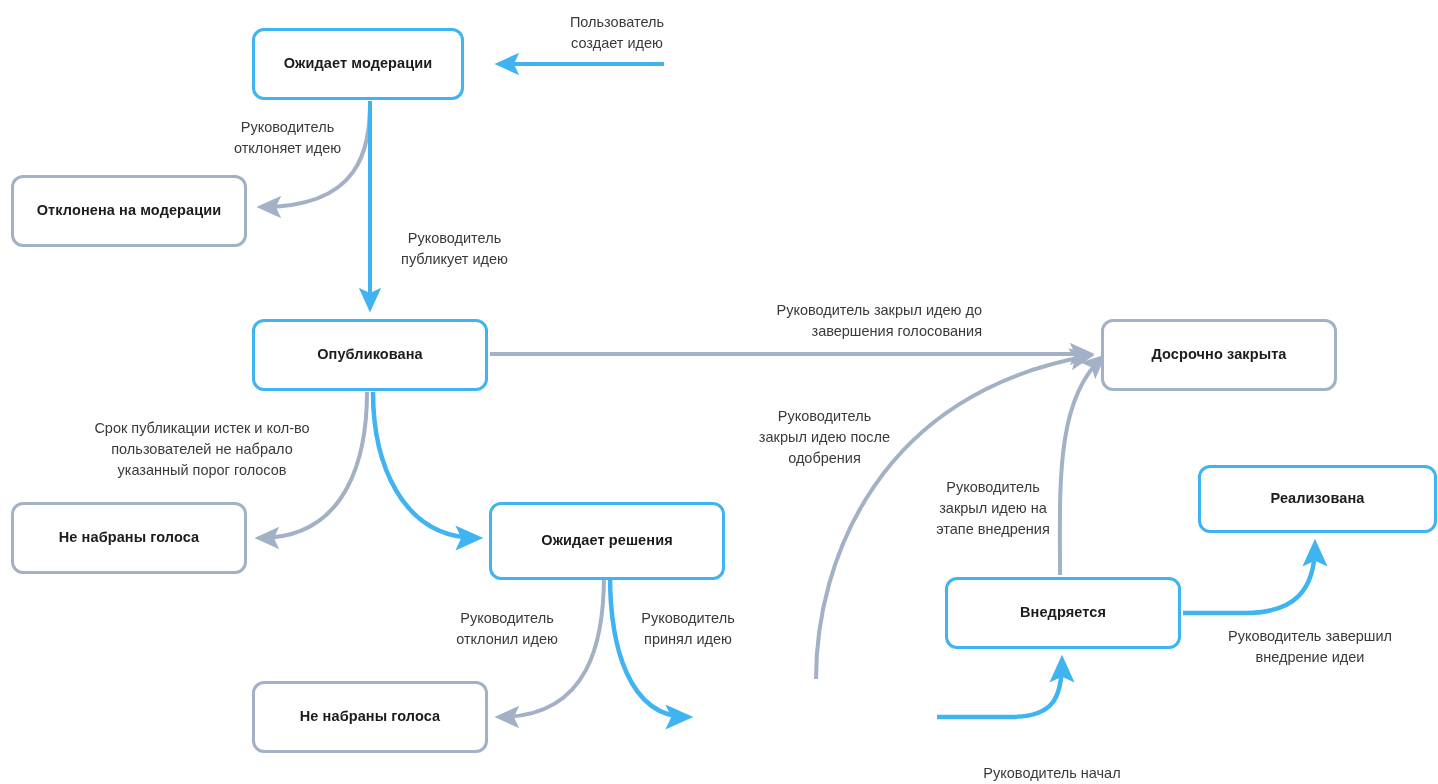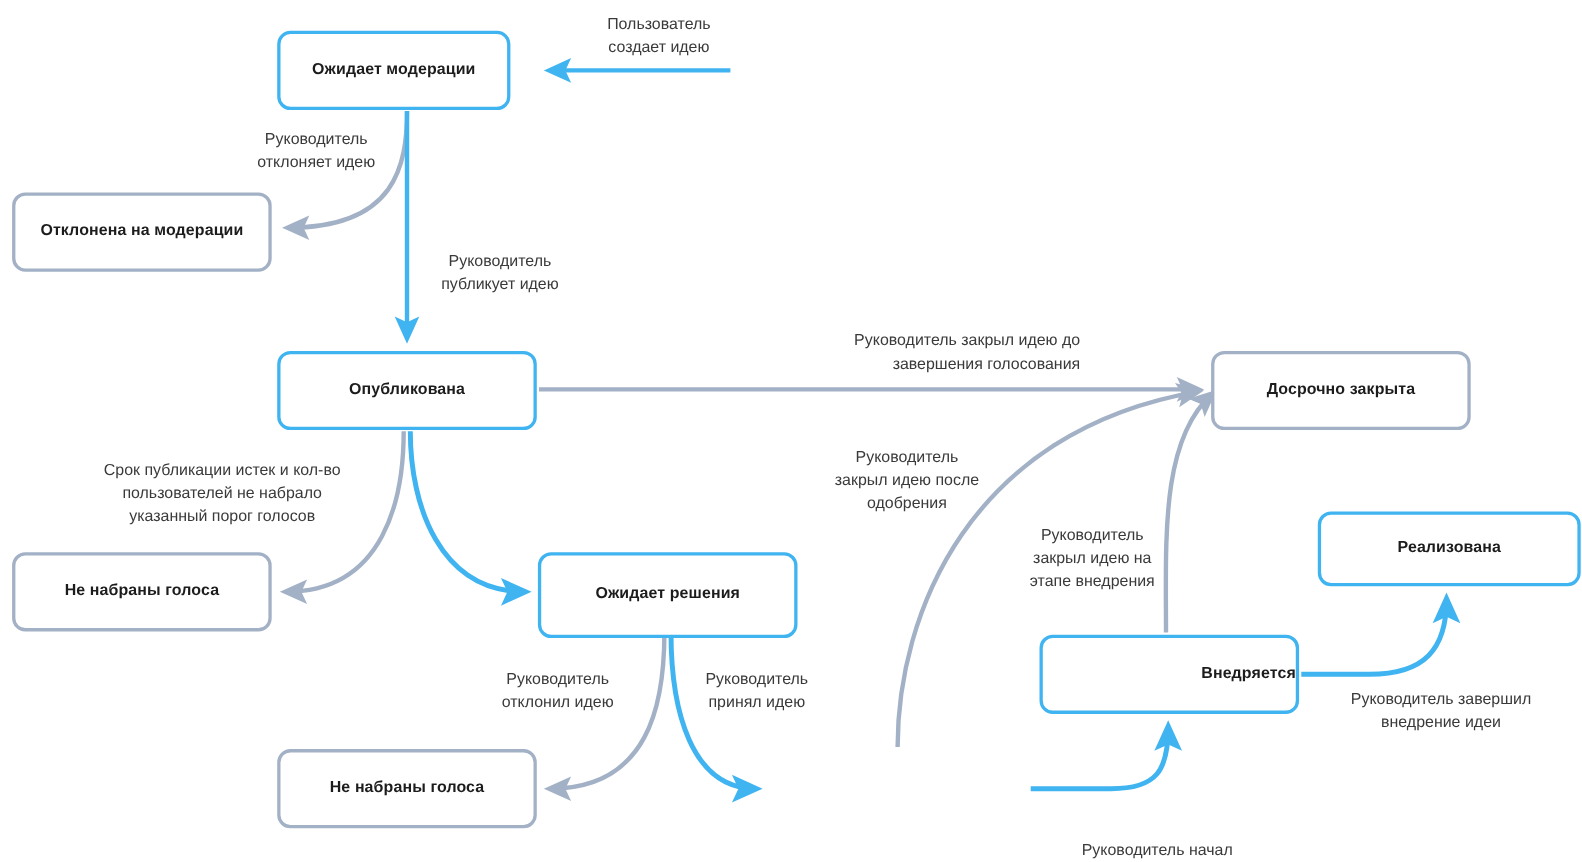"Пользователь" div.edge-label { left: 519px -> 537px }
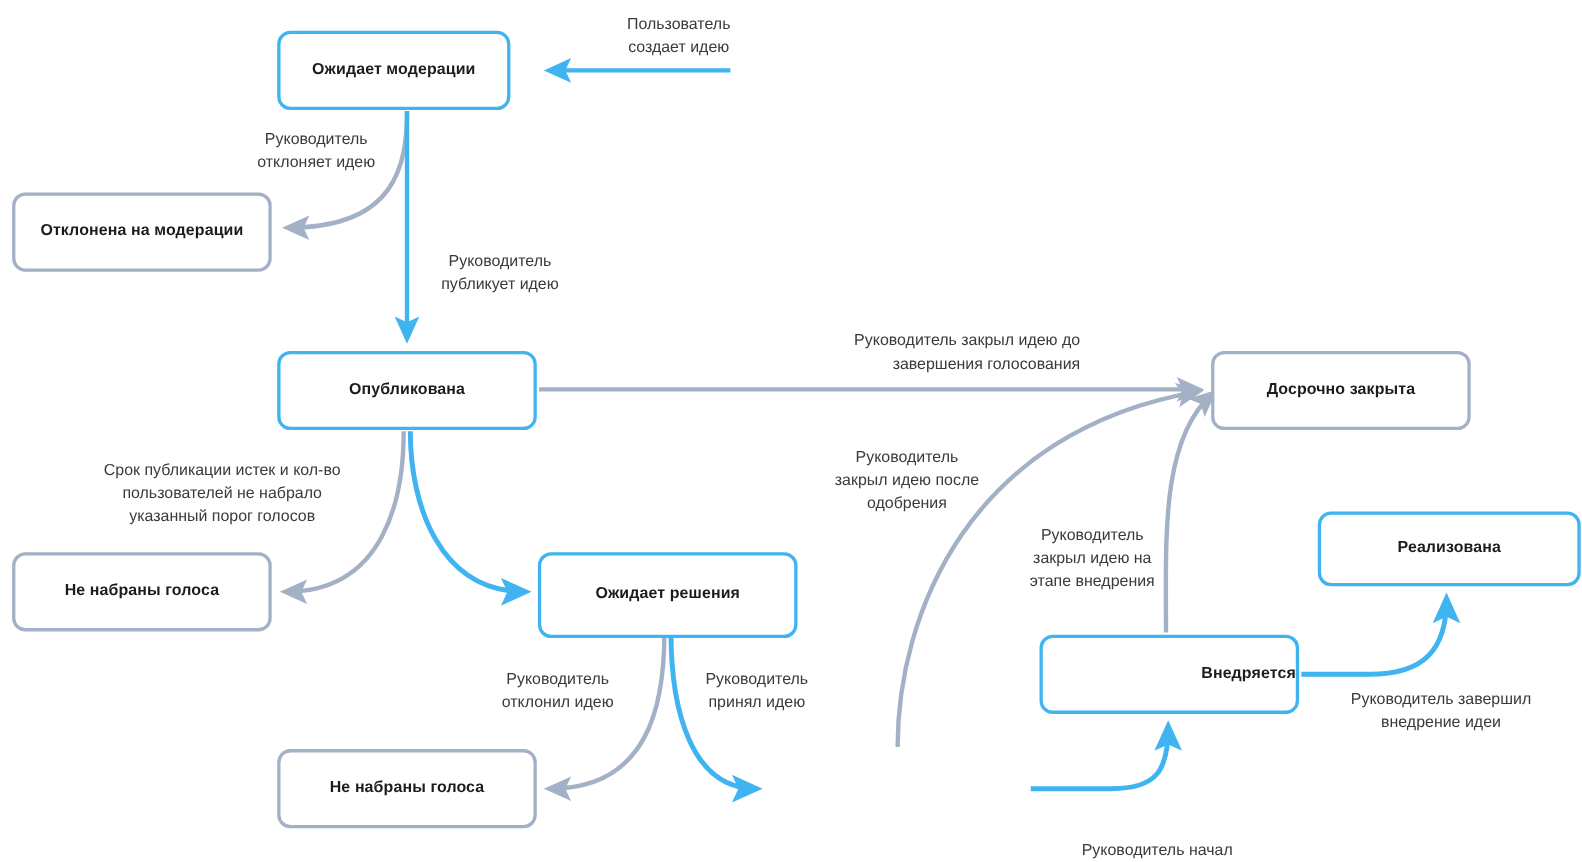"Внедряется" div.node { justify-content: flex-end -> none }
